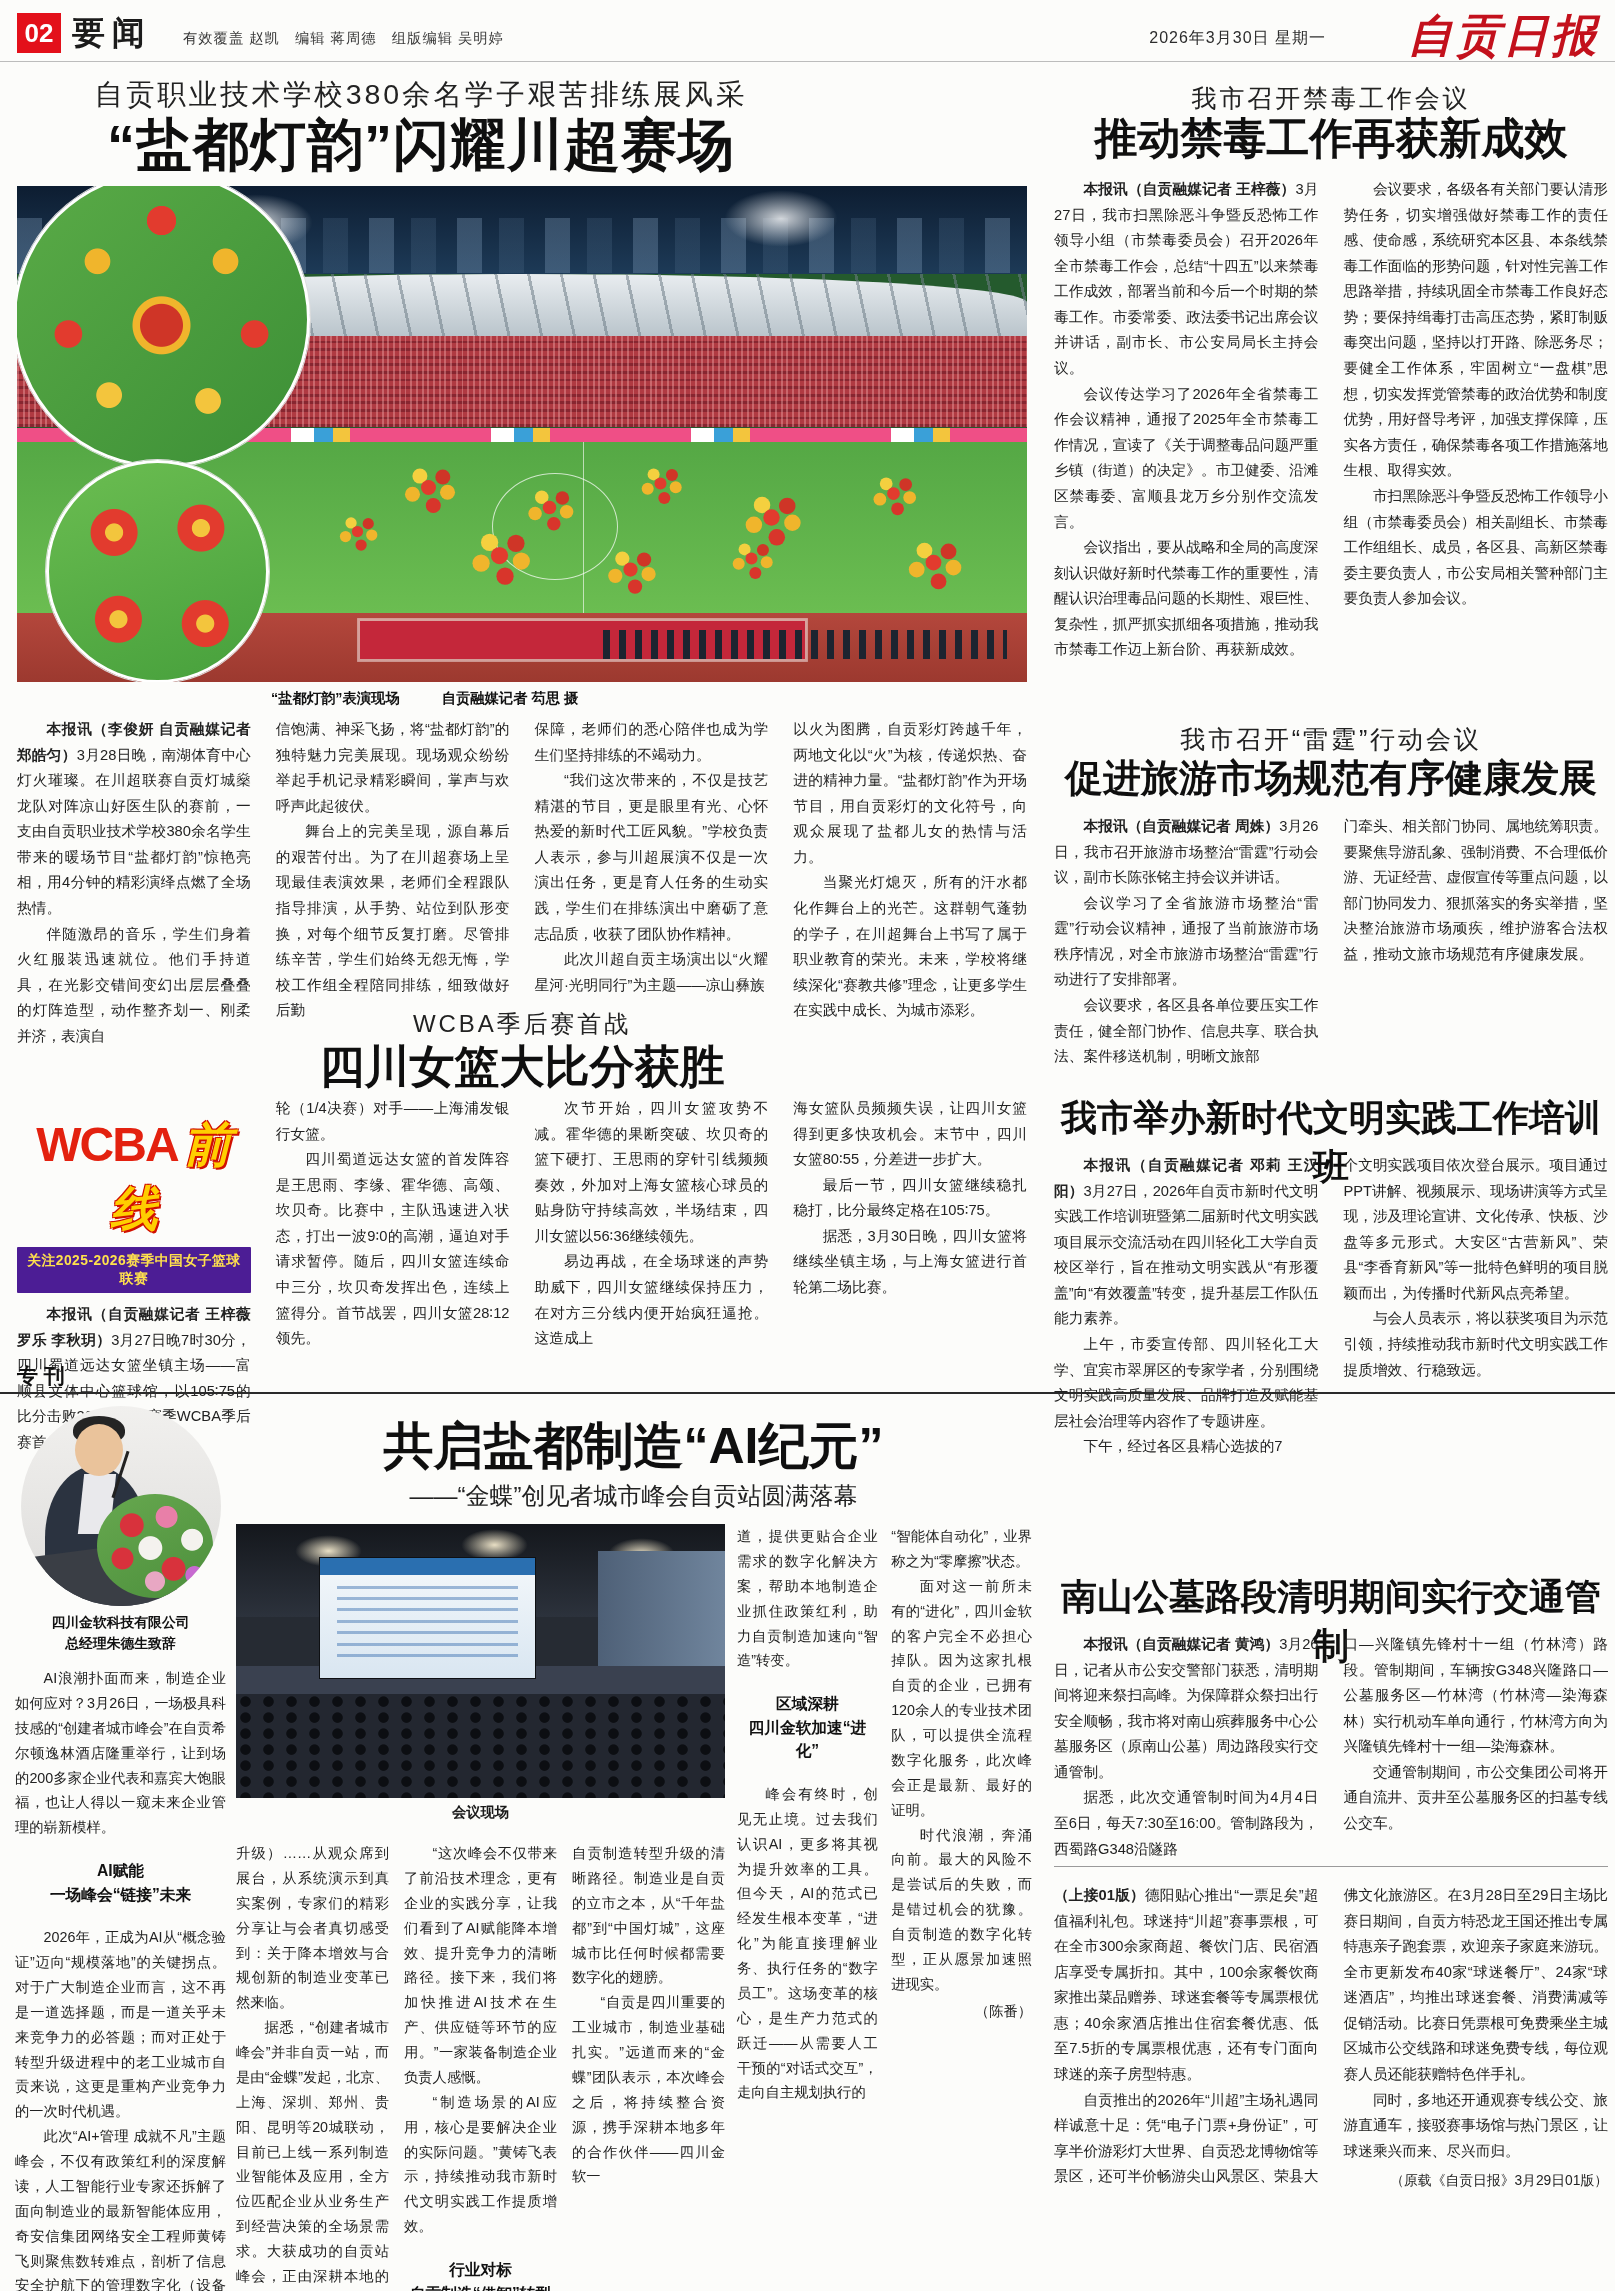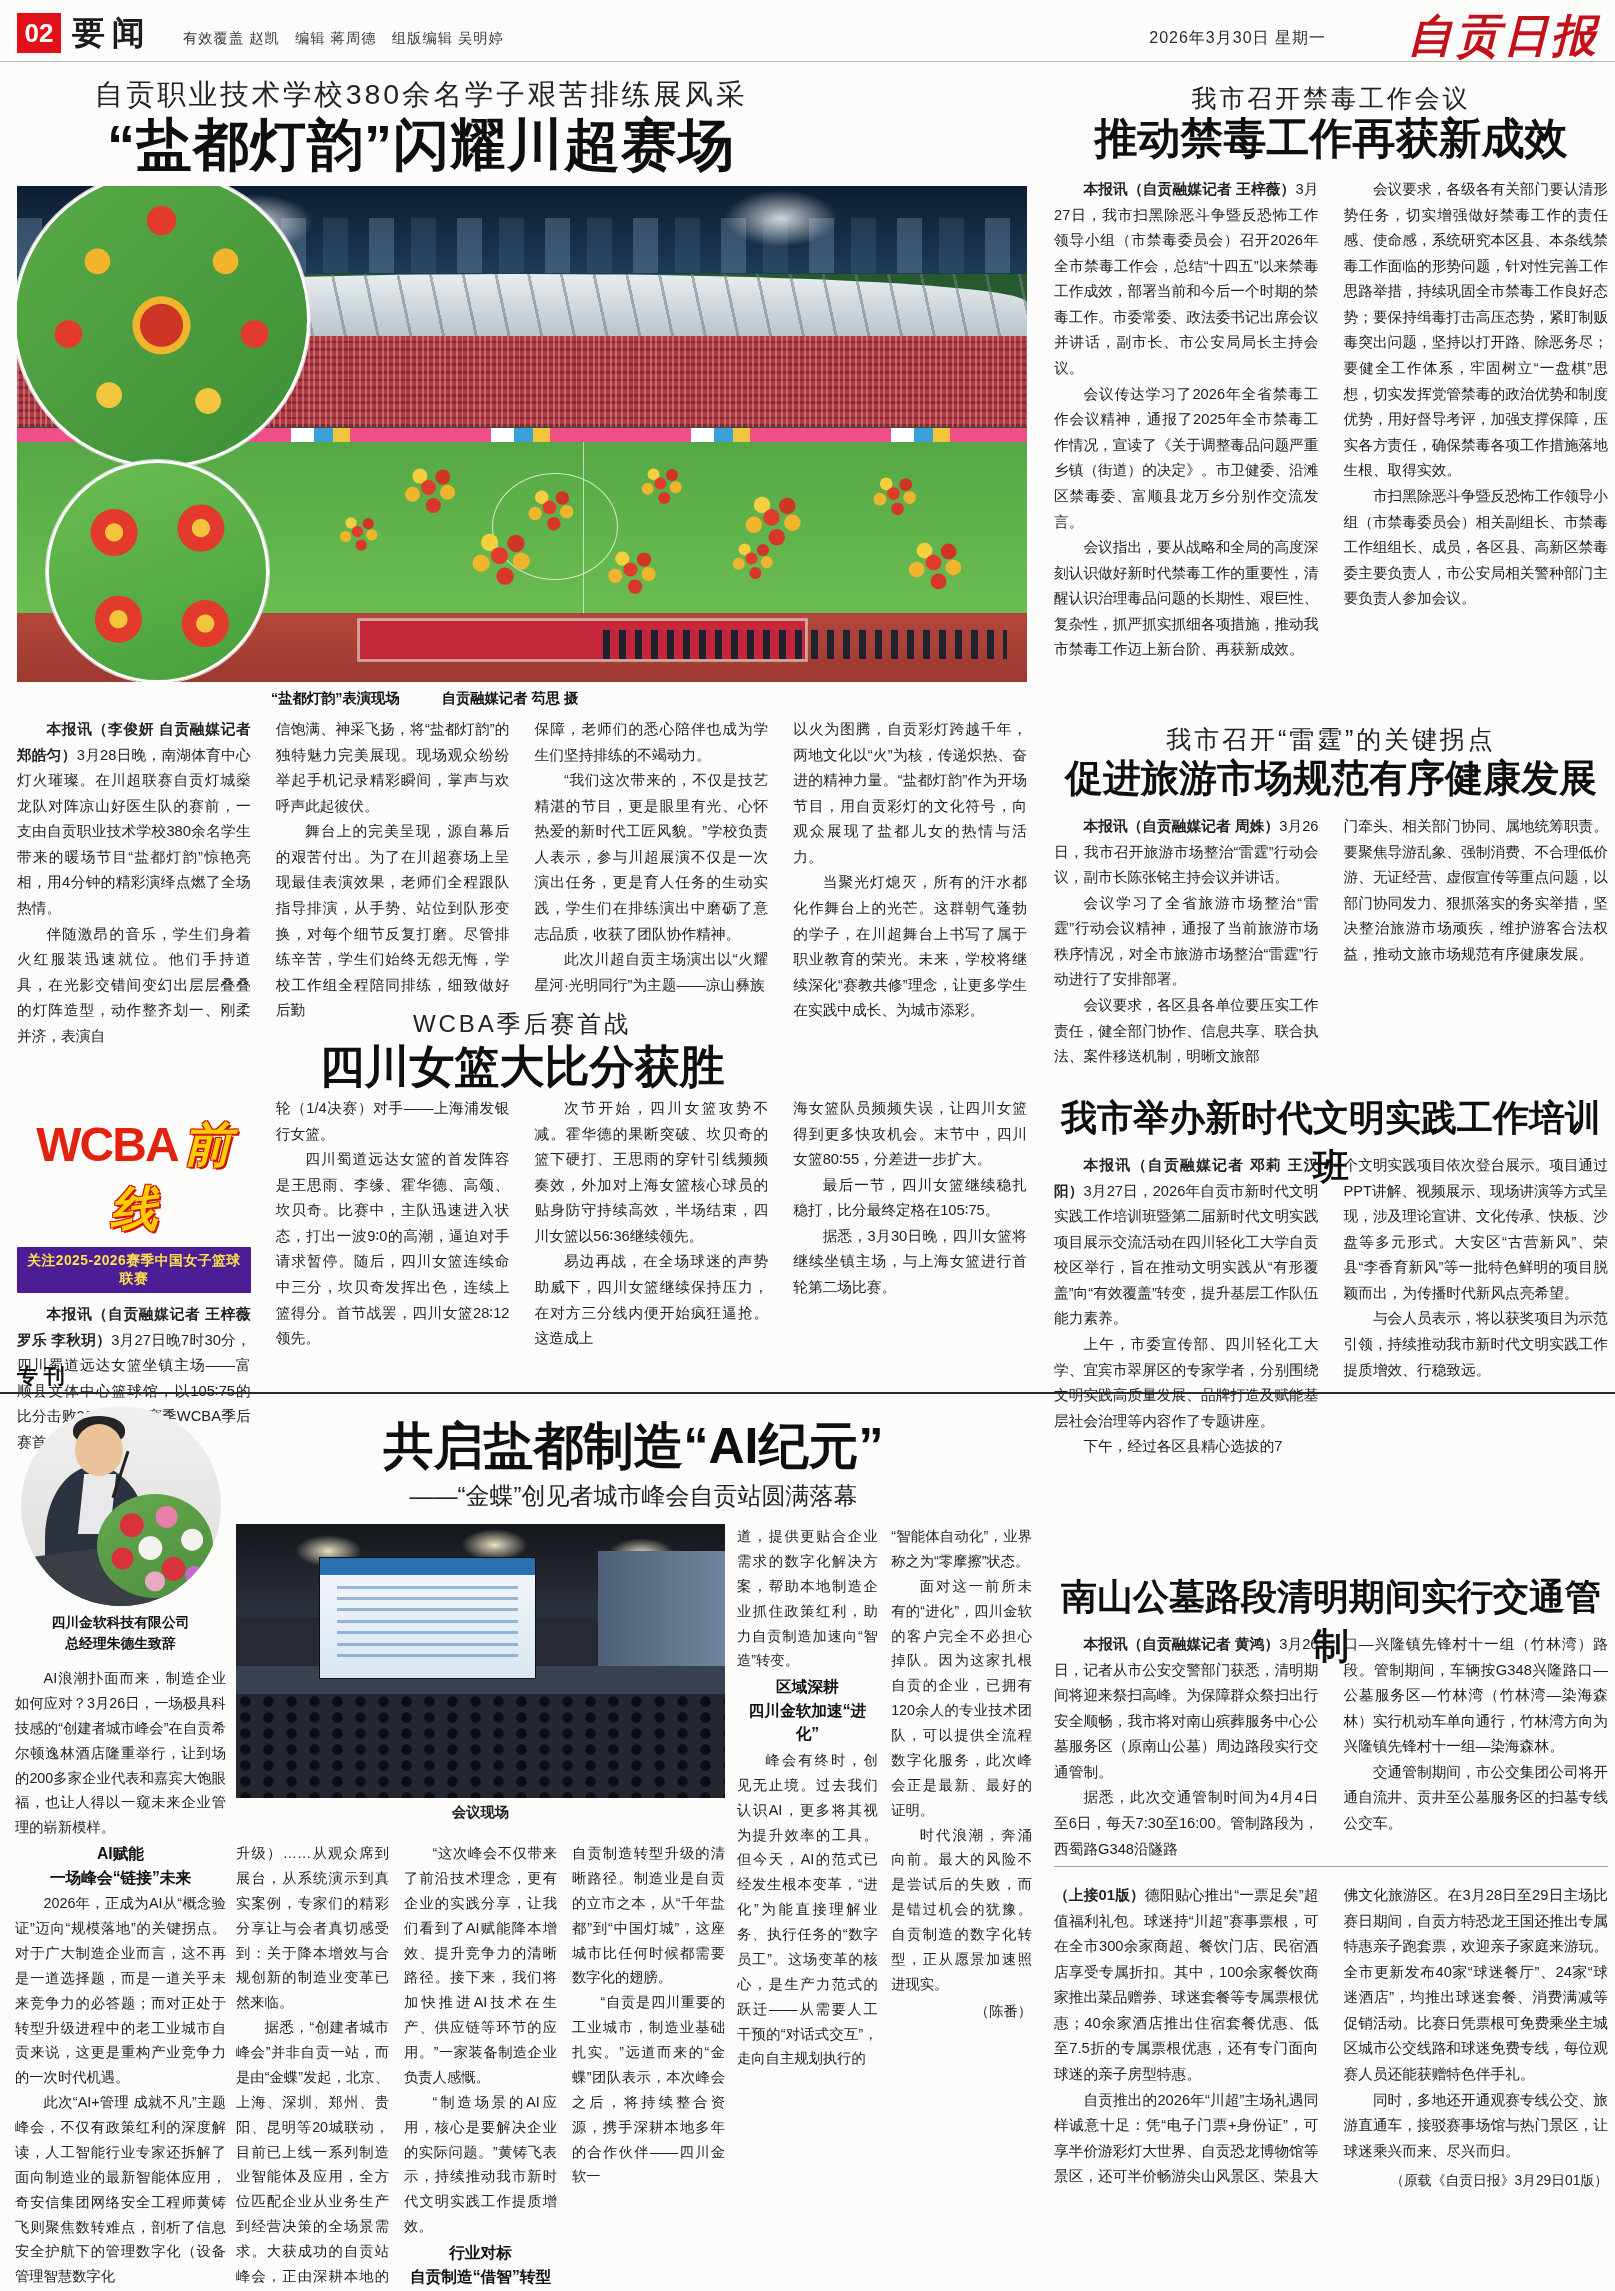"我市召开“雷霆”的关键拐点" div.abs { text: 的关键拐点 -> 行动会议 }
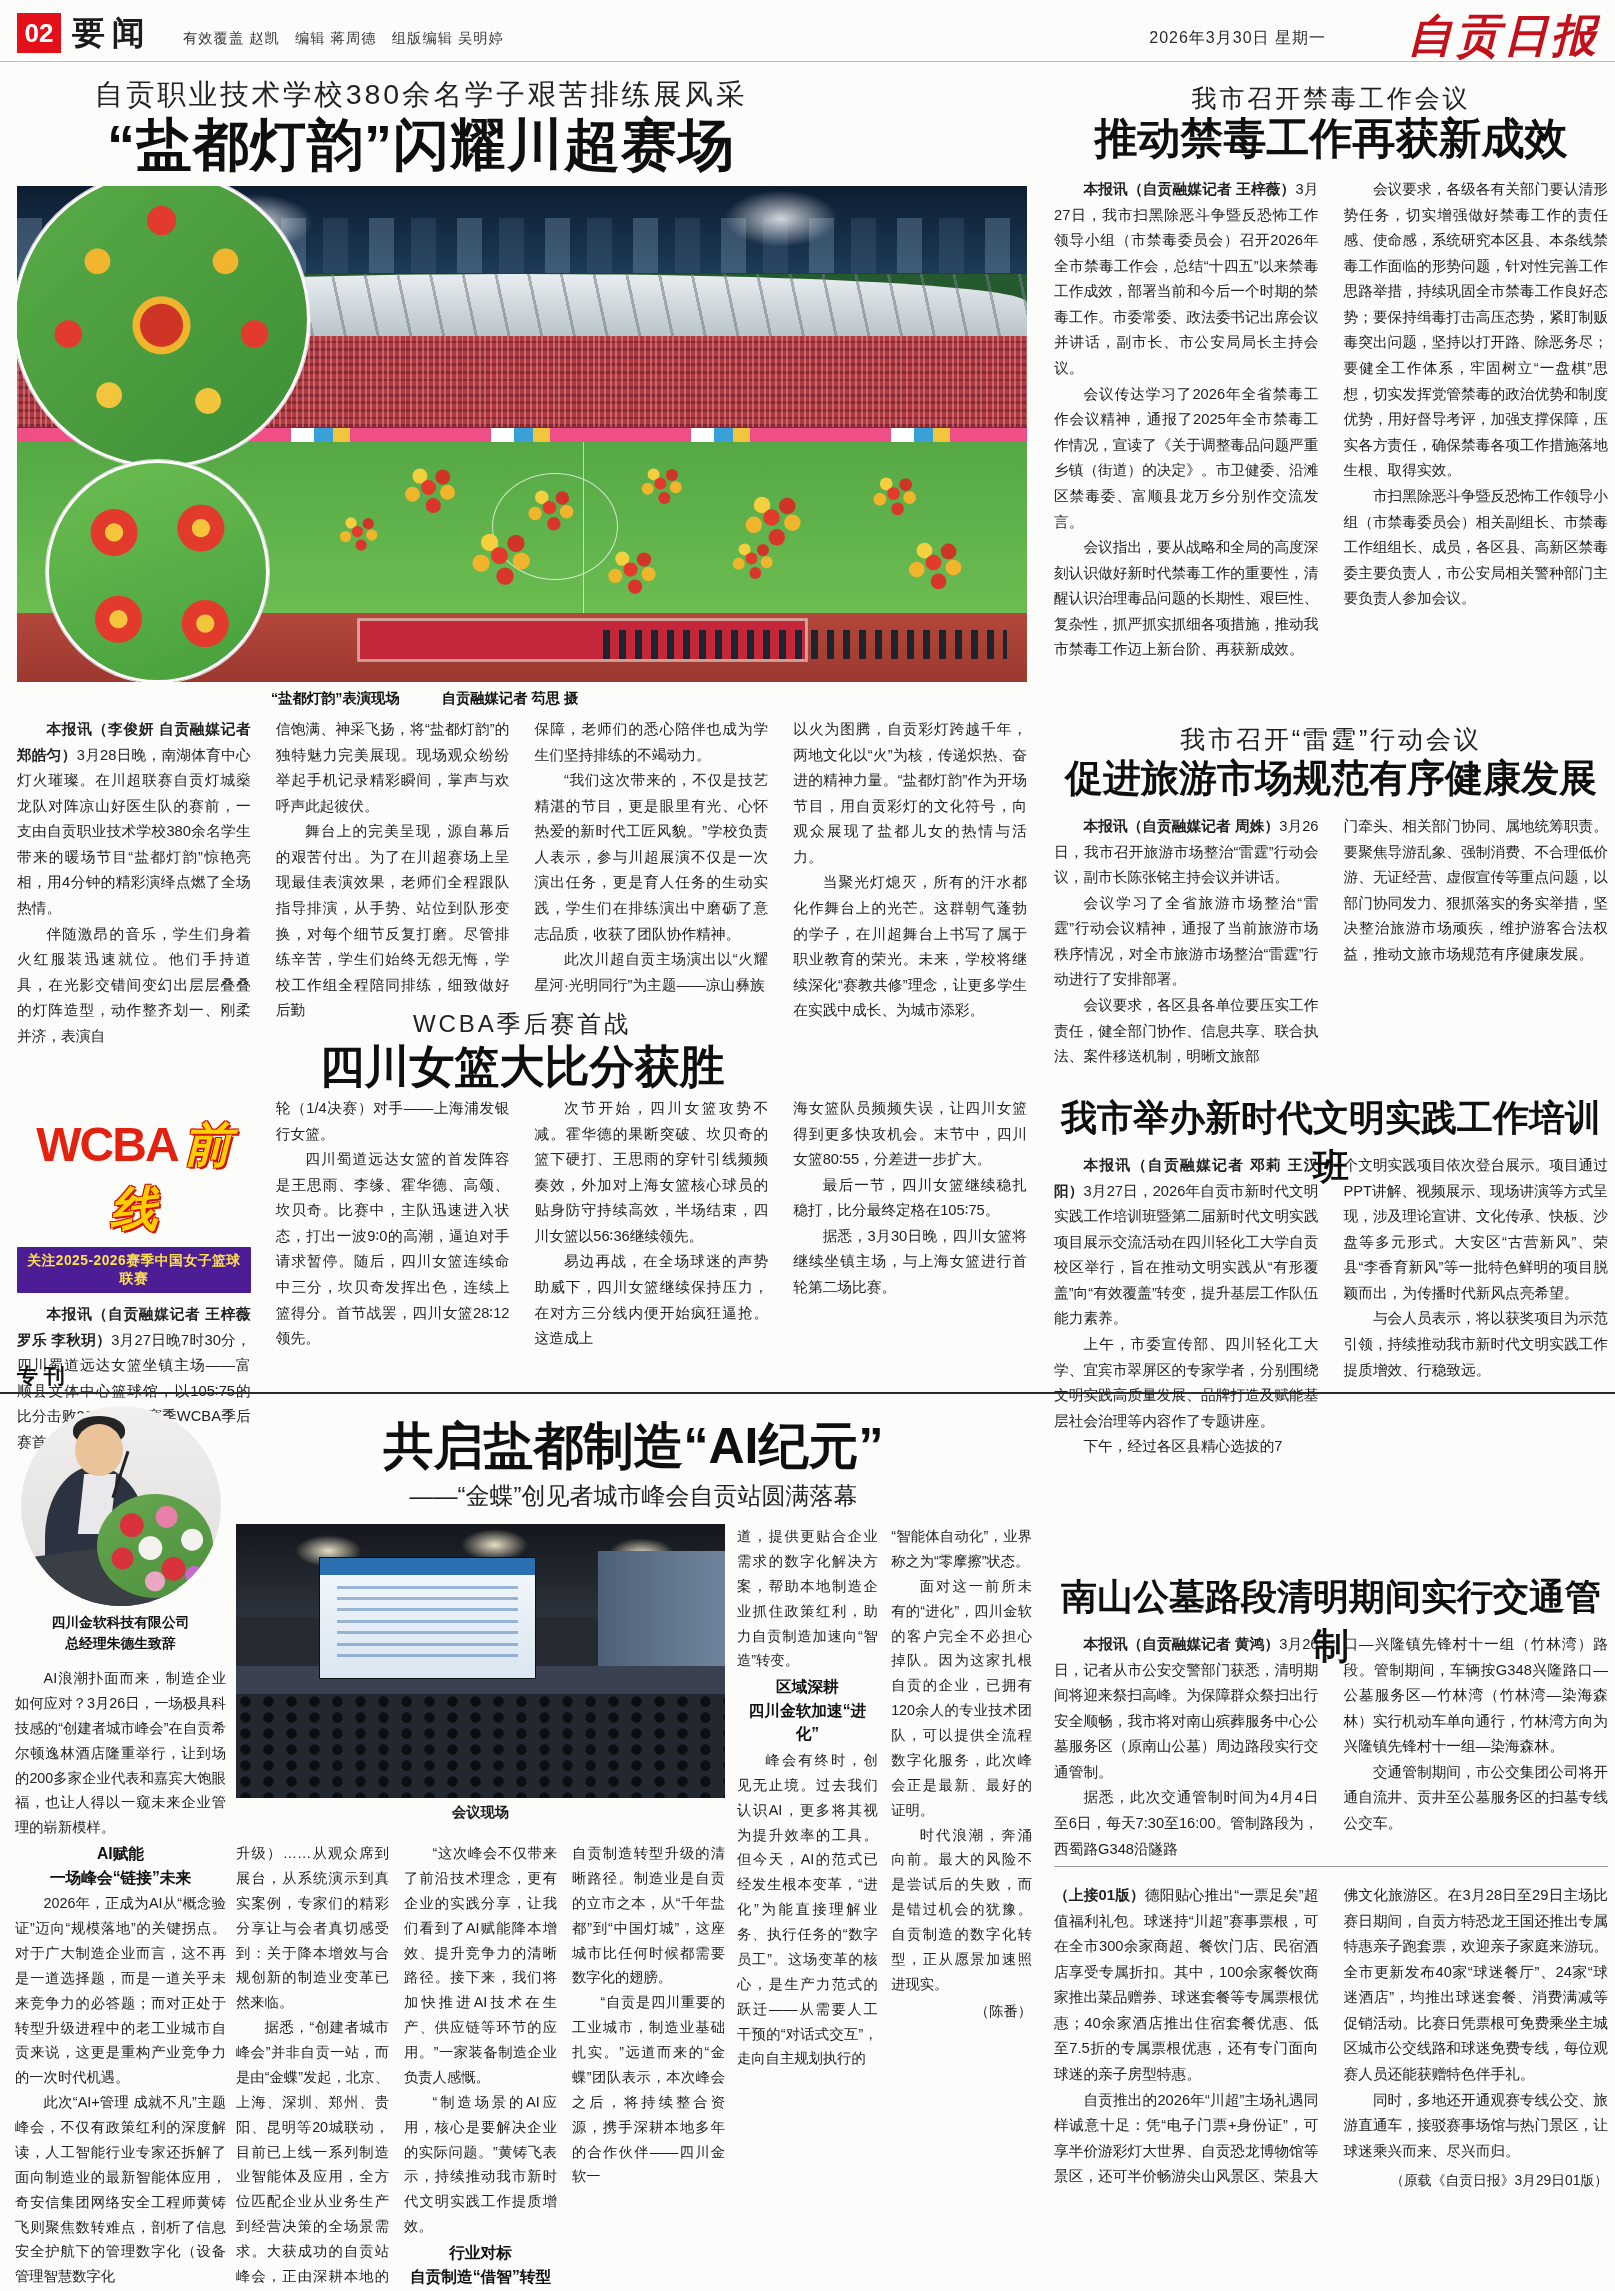"区域深耕" .subhead { margin: 2px 0 -> 19px 0 }
